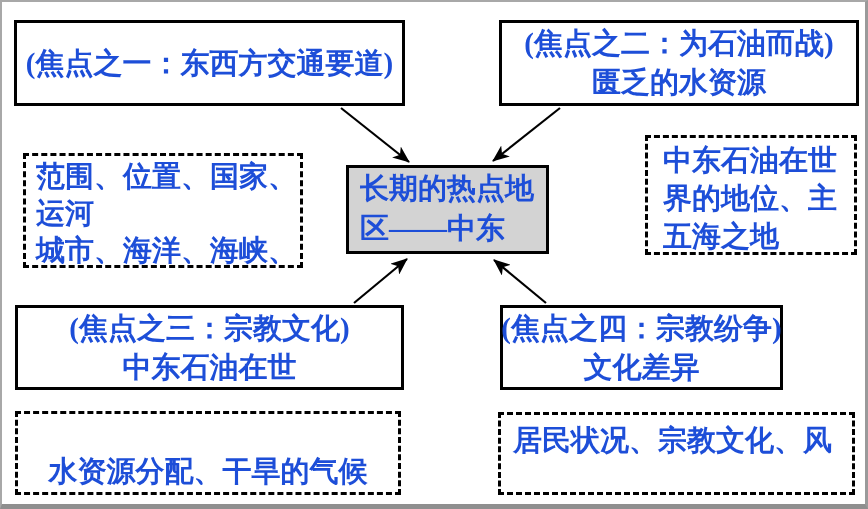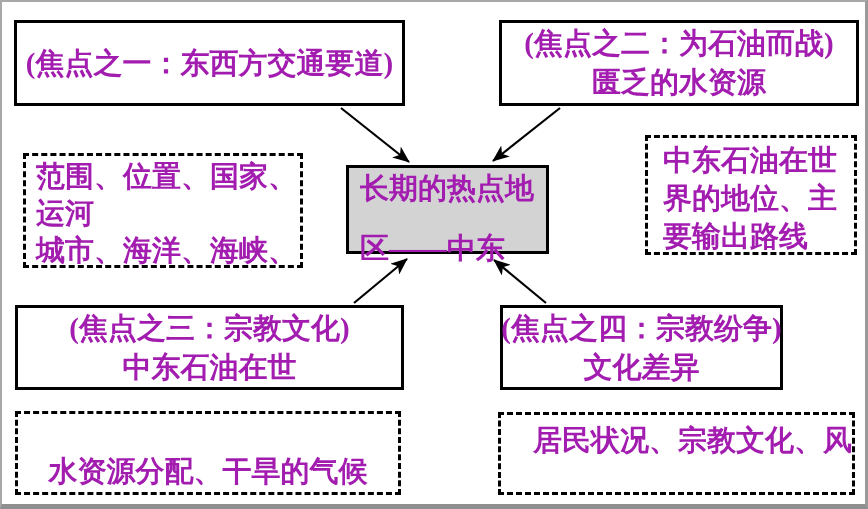"(焦点之一：东西方交通要道)" .canvas { color: #a21caf -> #1d4ed8 }
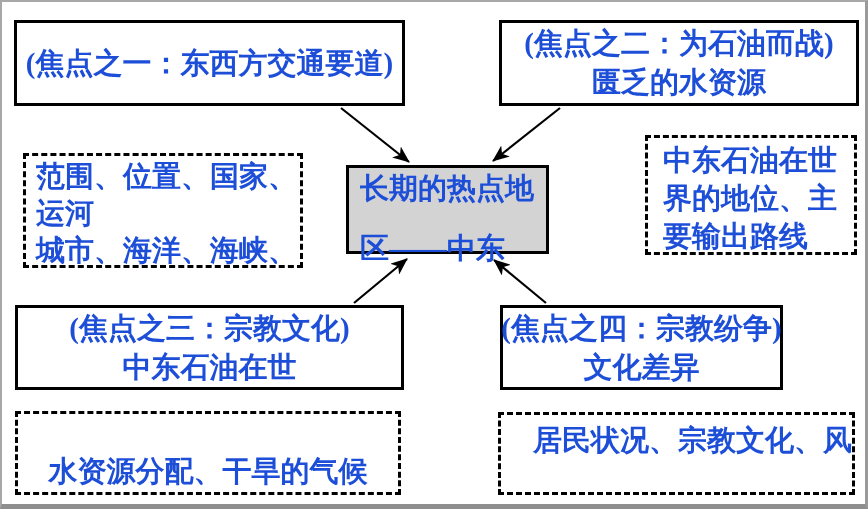"长期的热点地" #center { gap: 20px -> none }
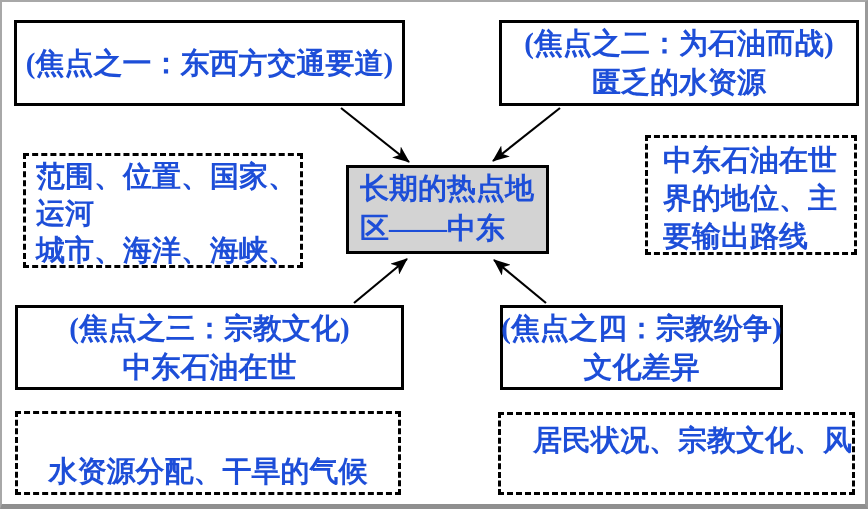"要输出路线" div.ln { text: 要输出路线 -> 五海之地 }
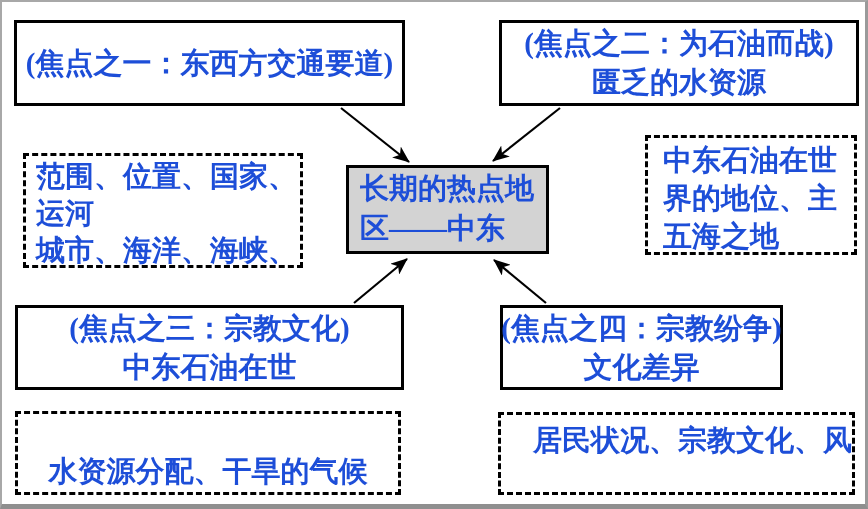"居民状况、宗教文化、风" #religion { text-align: right -> none }
